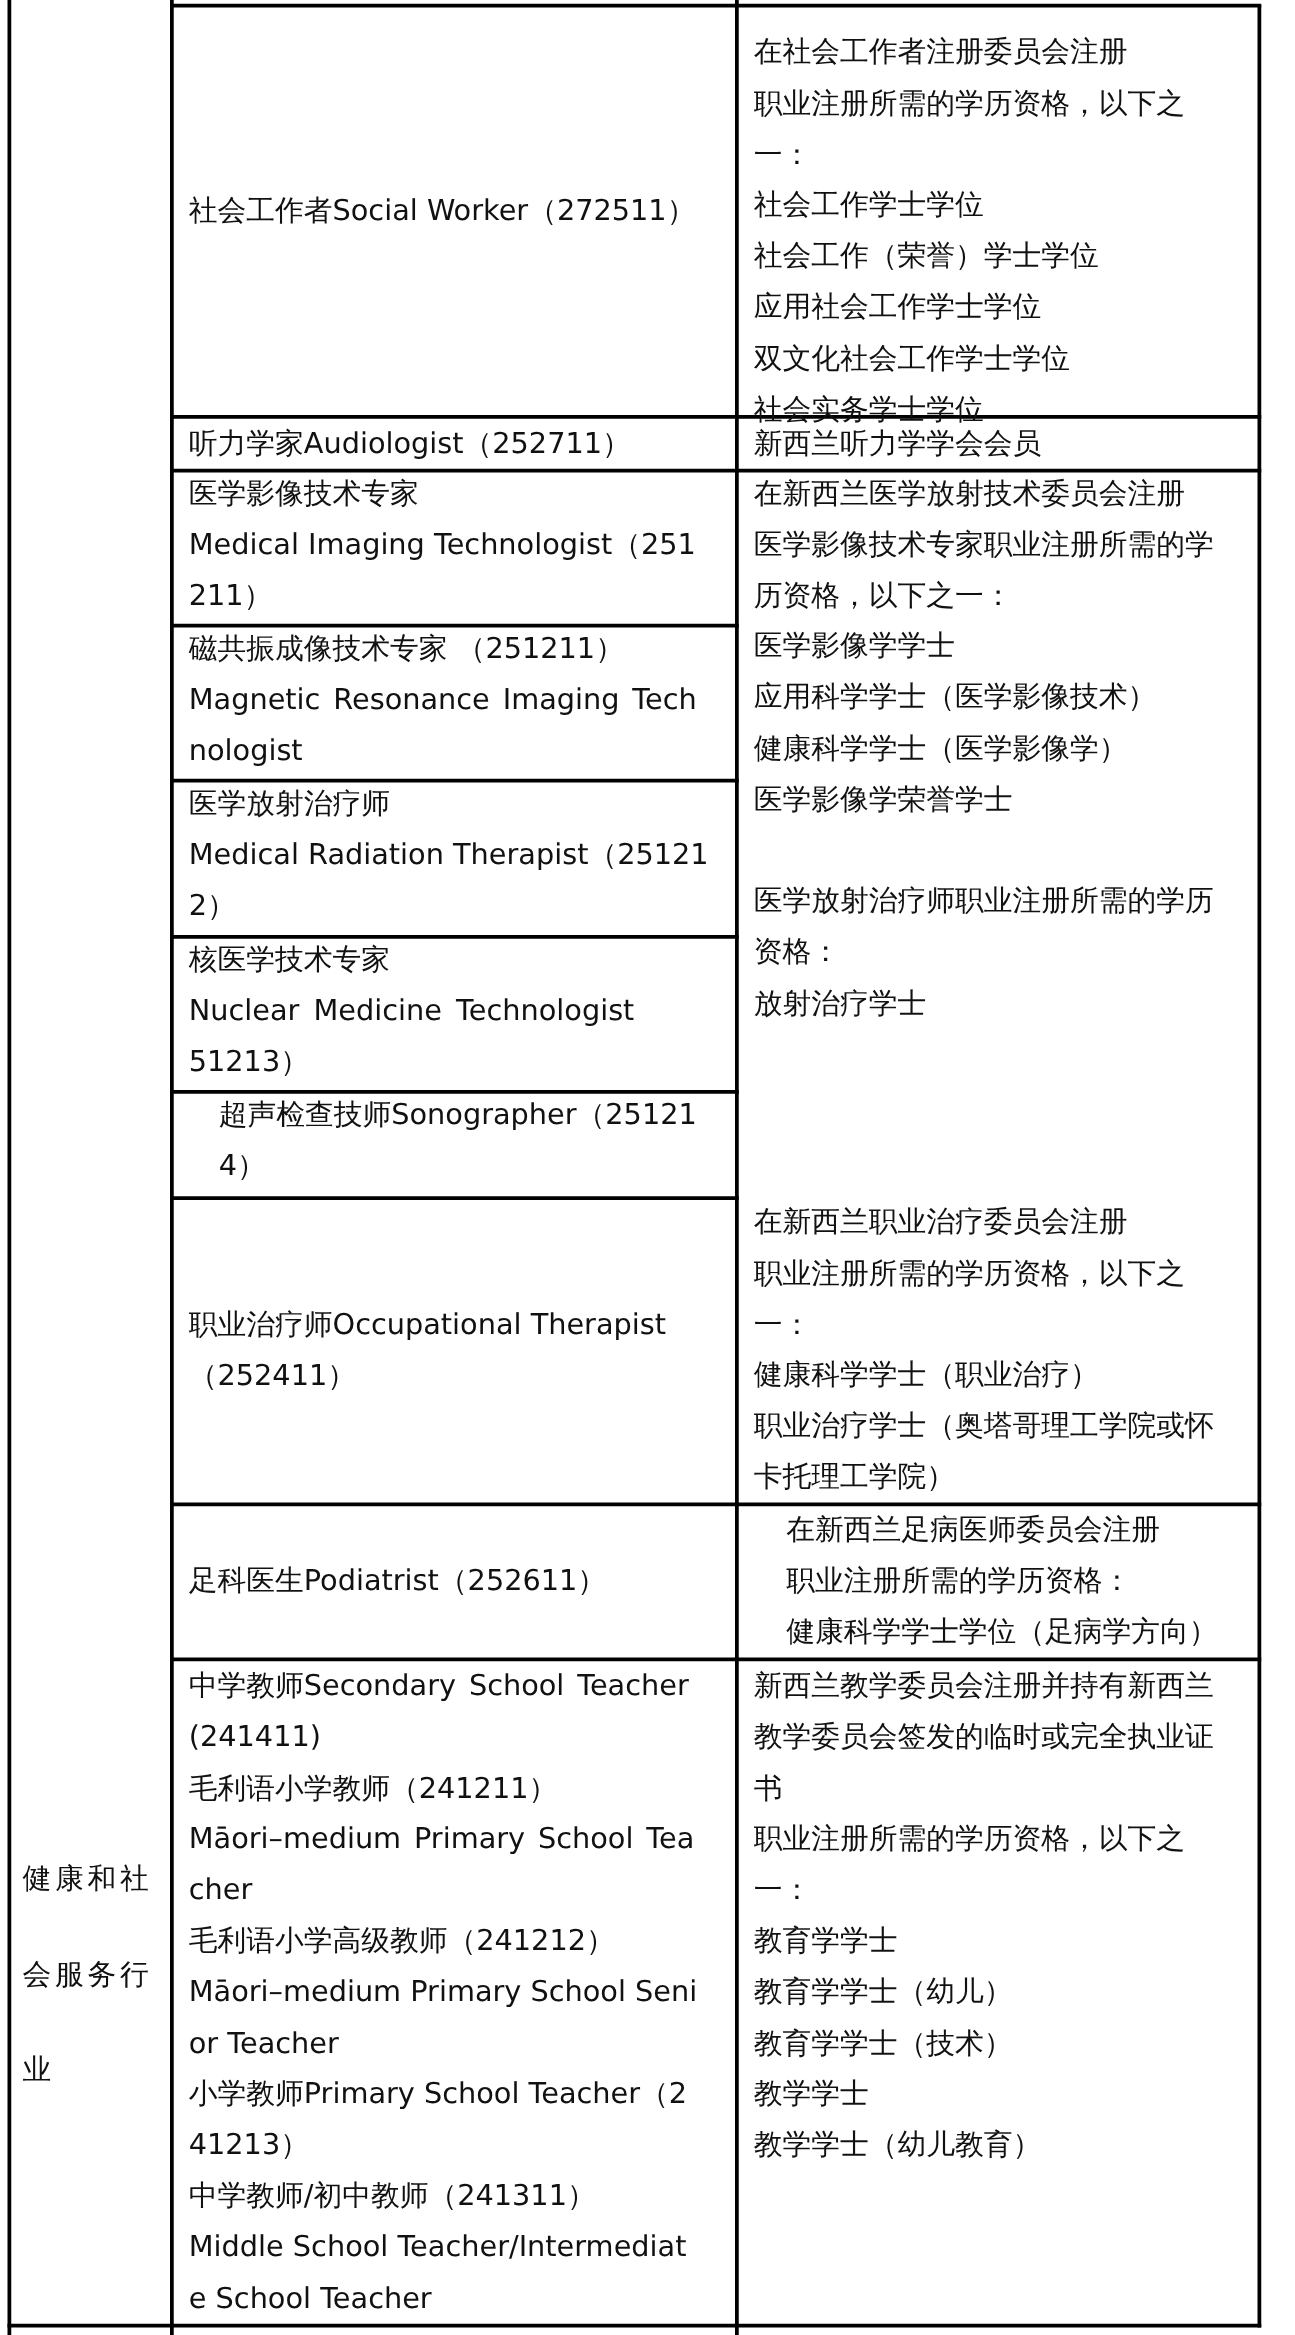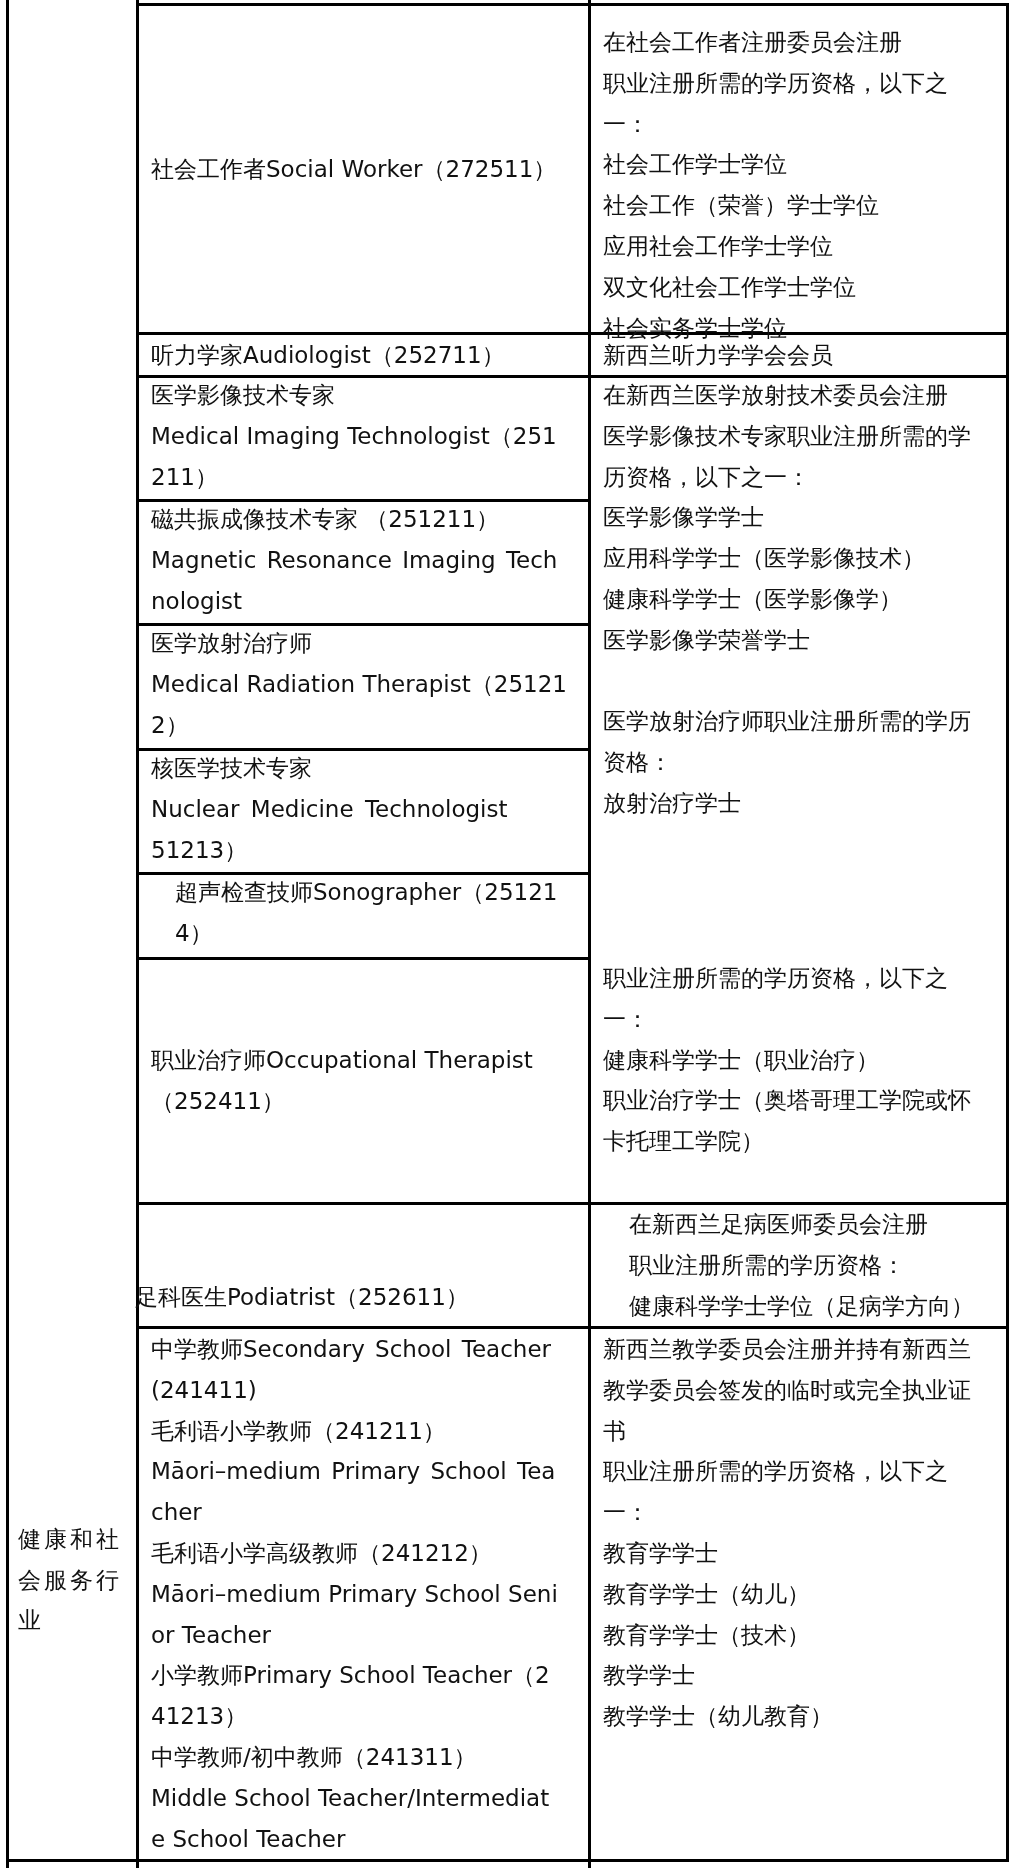"在新西兰职业治疗委员会注册" span.line { html: none -> <span>在新西兰职业治疗委员会注册</span> }
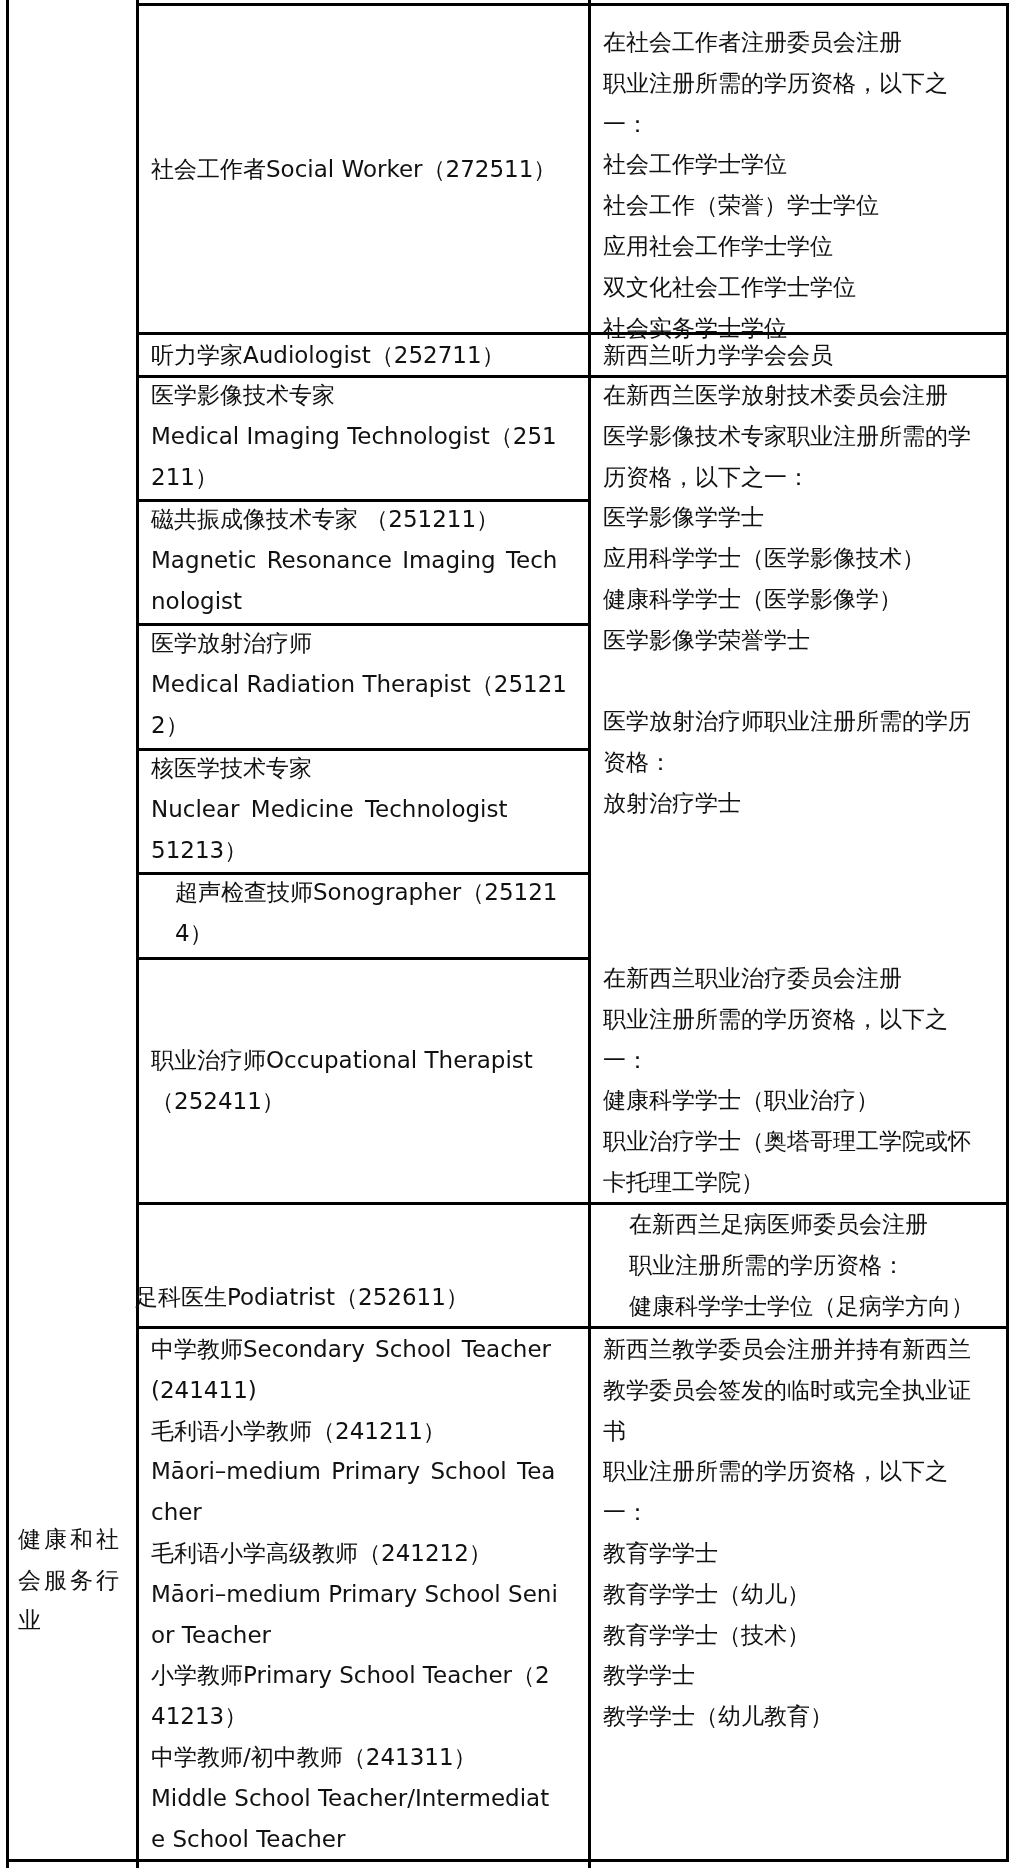"足科医生Podiatrist（252611）" div.cell { left: 123px -> 139px; margin-top: 32px -> none }
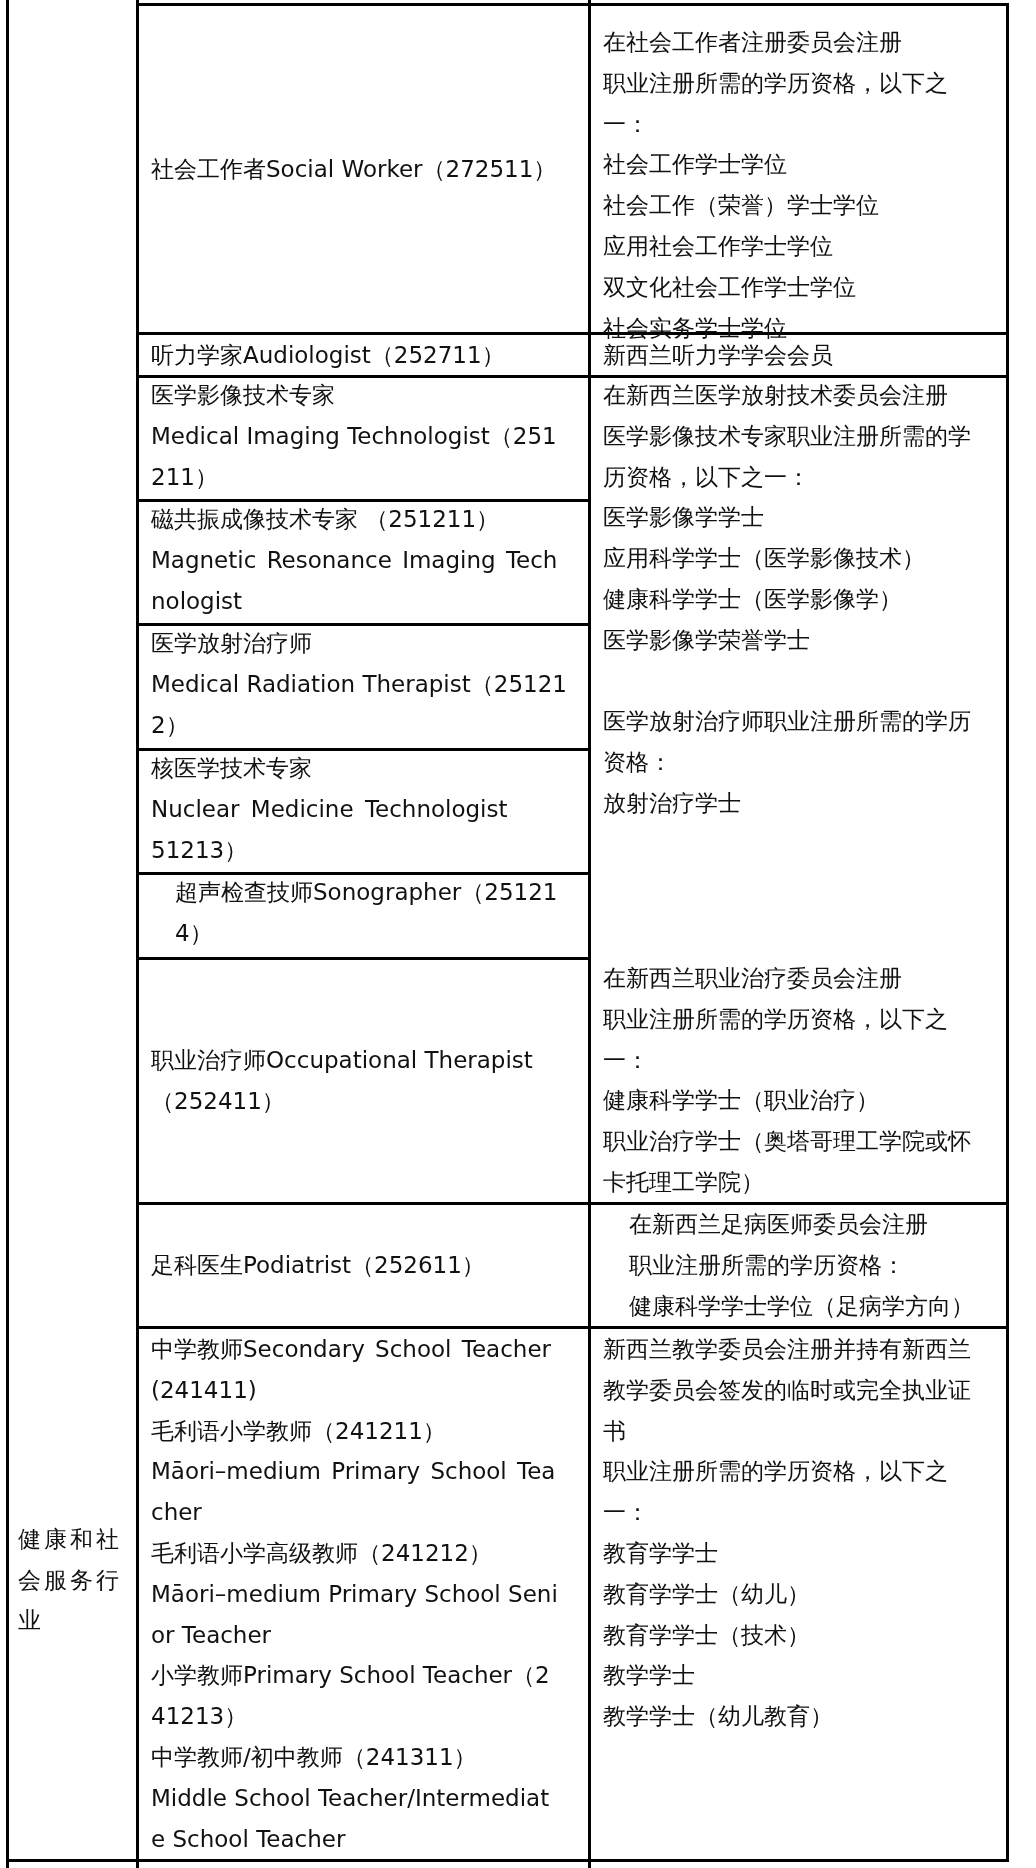"健康和社" div.cell { gap: none -> 36px }
